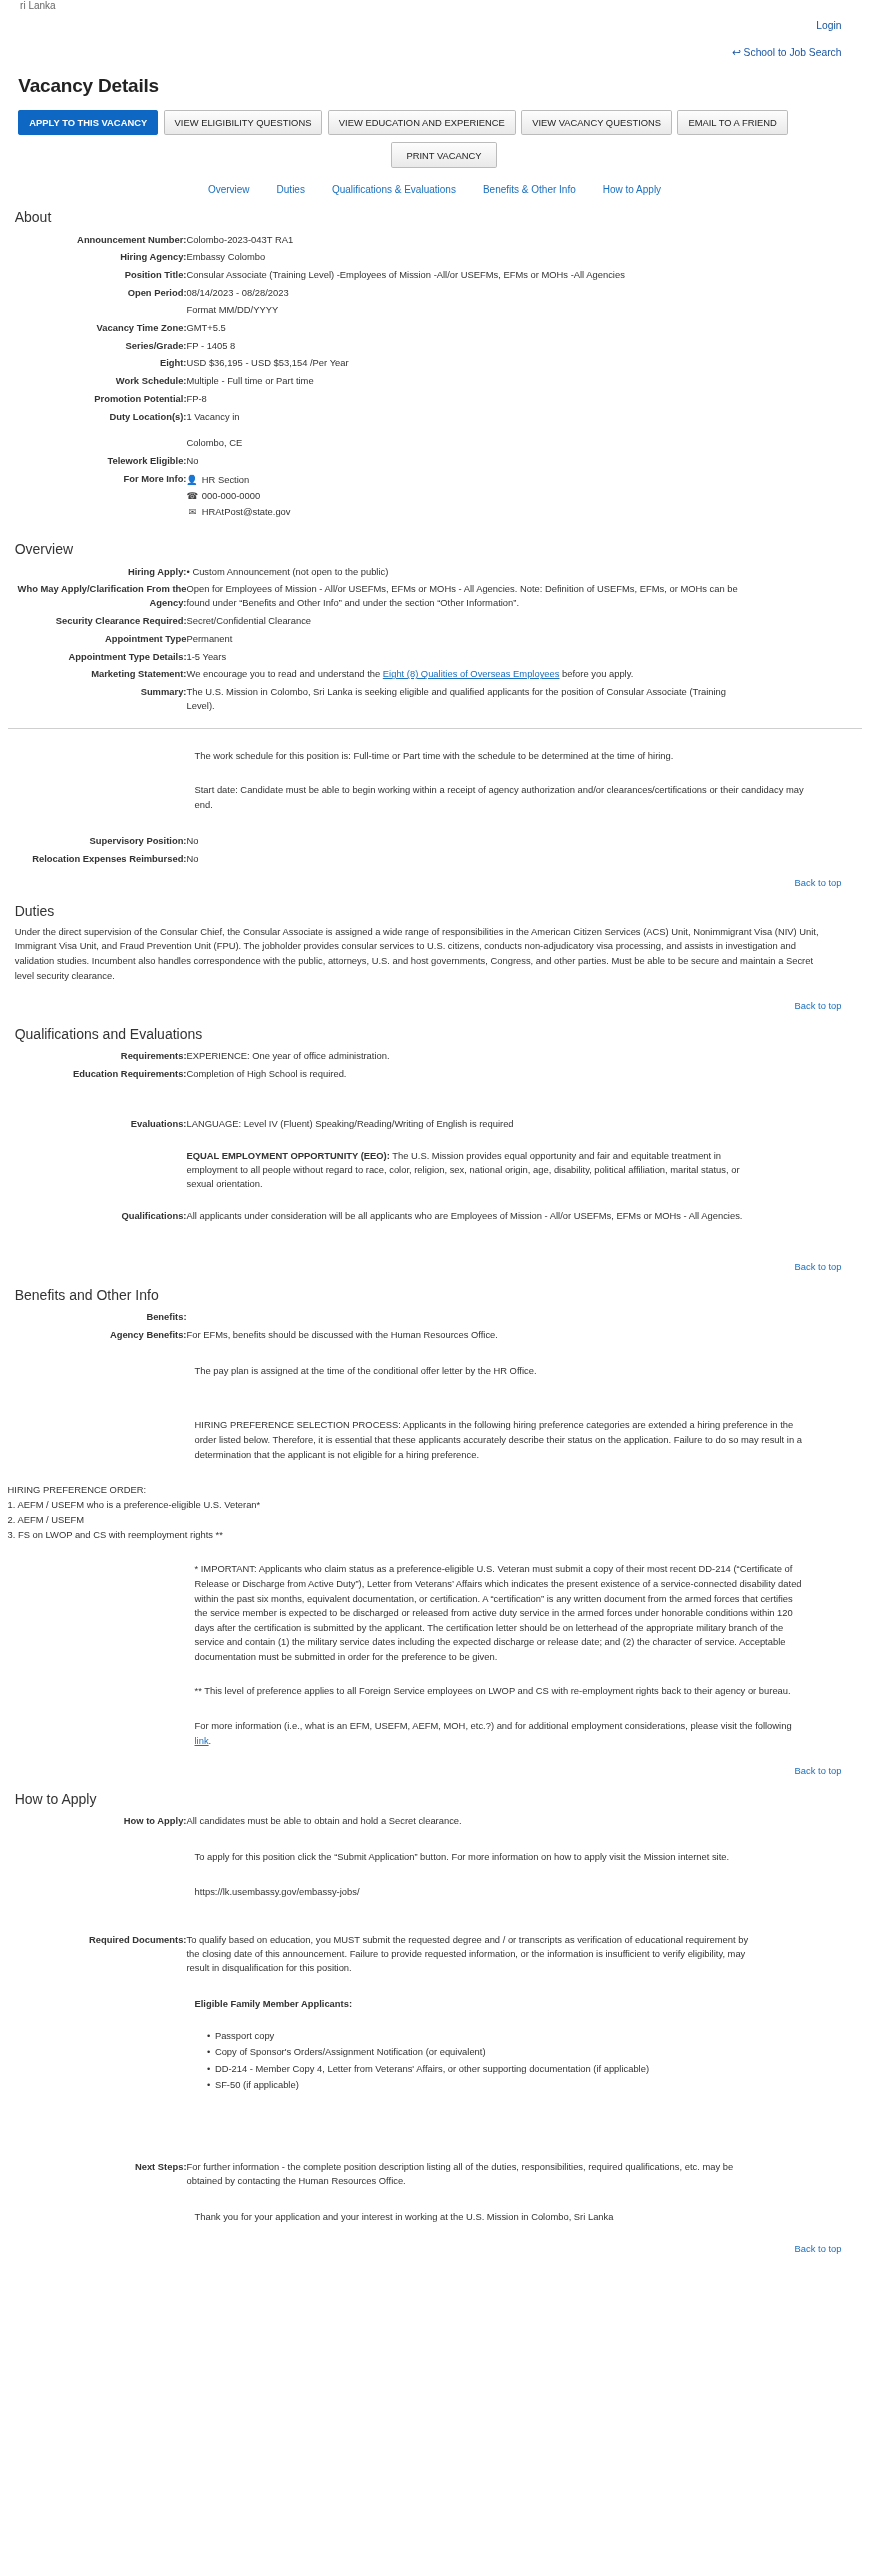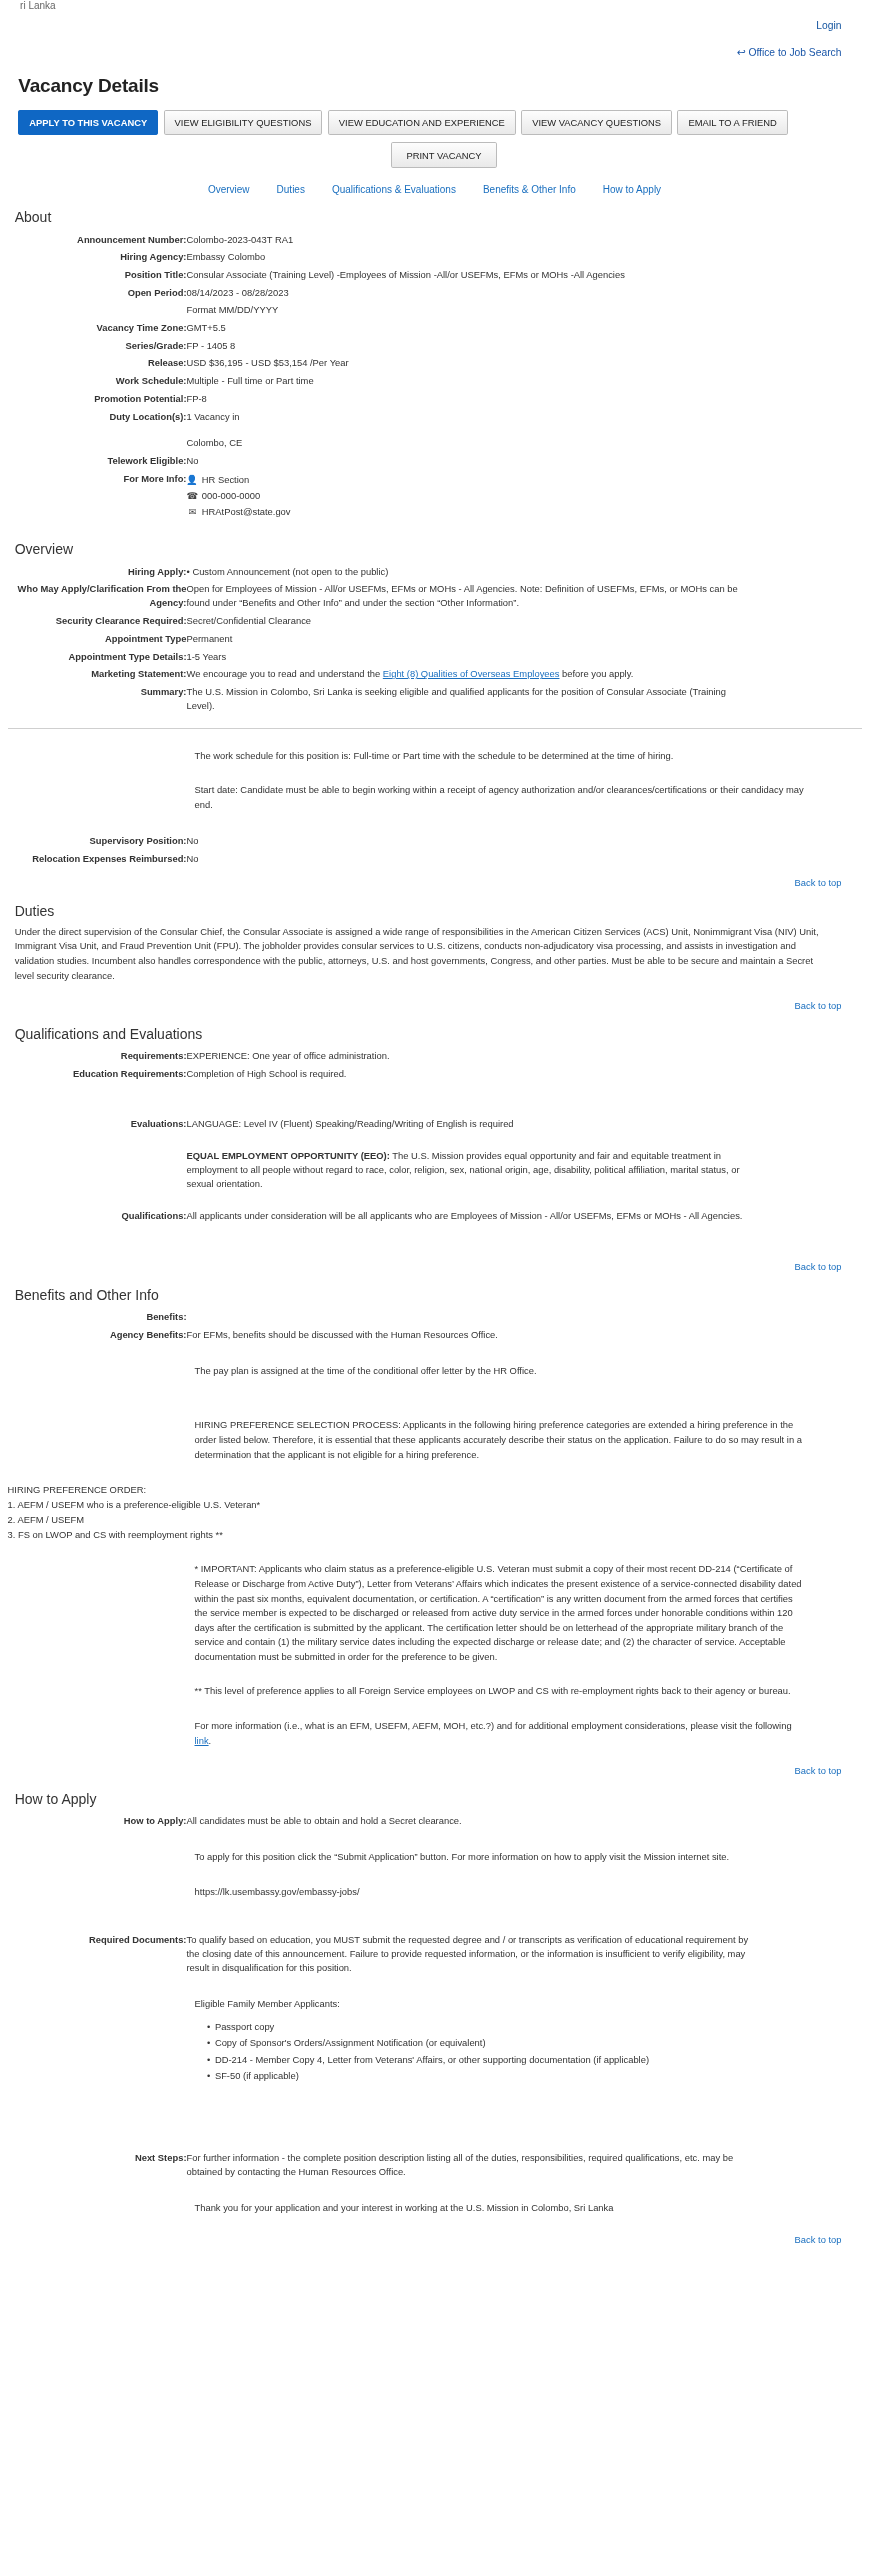"Office to Job Search" a.return-link { text: Office -> School }
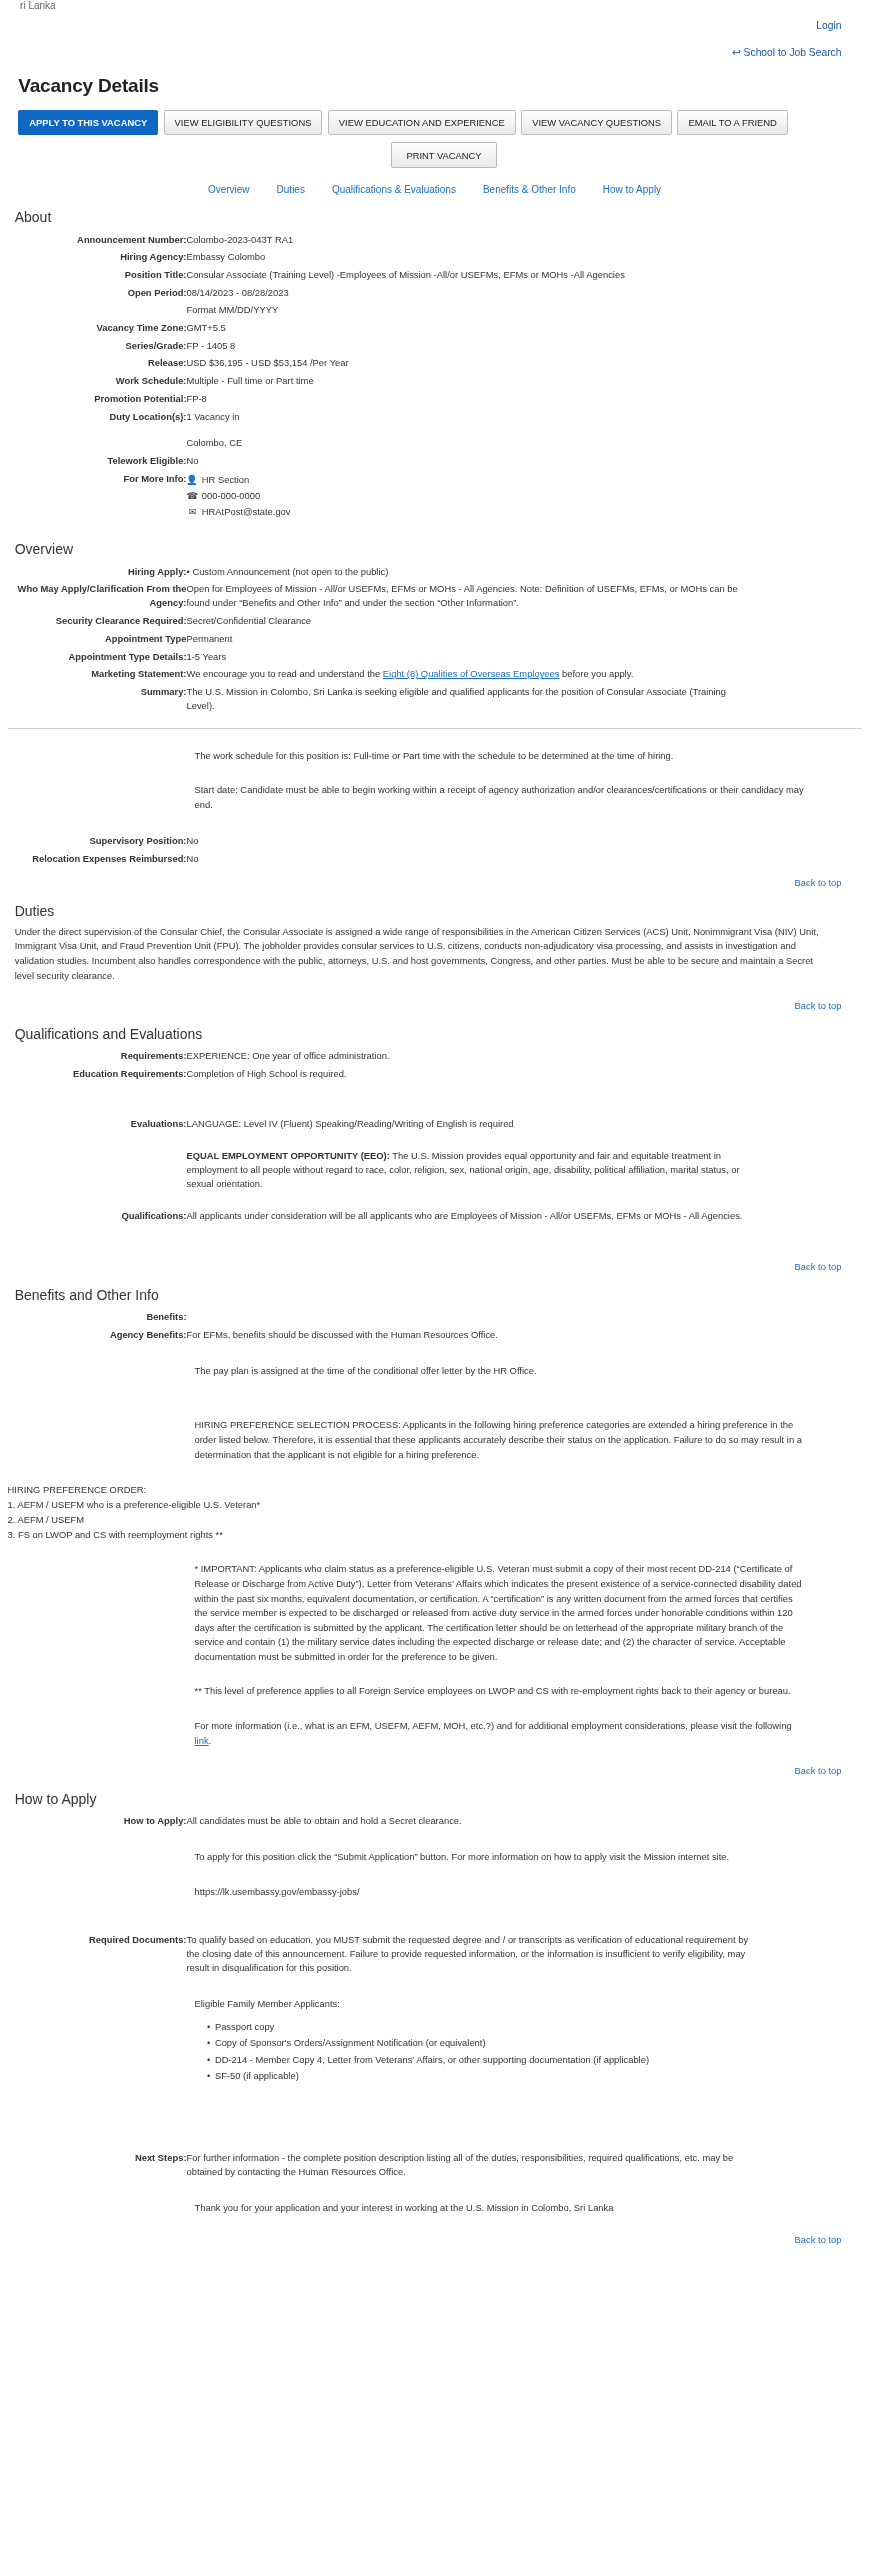"Release:" td.k { text: Release -> Eight }
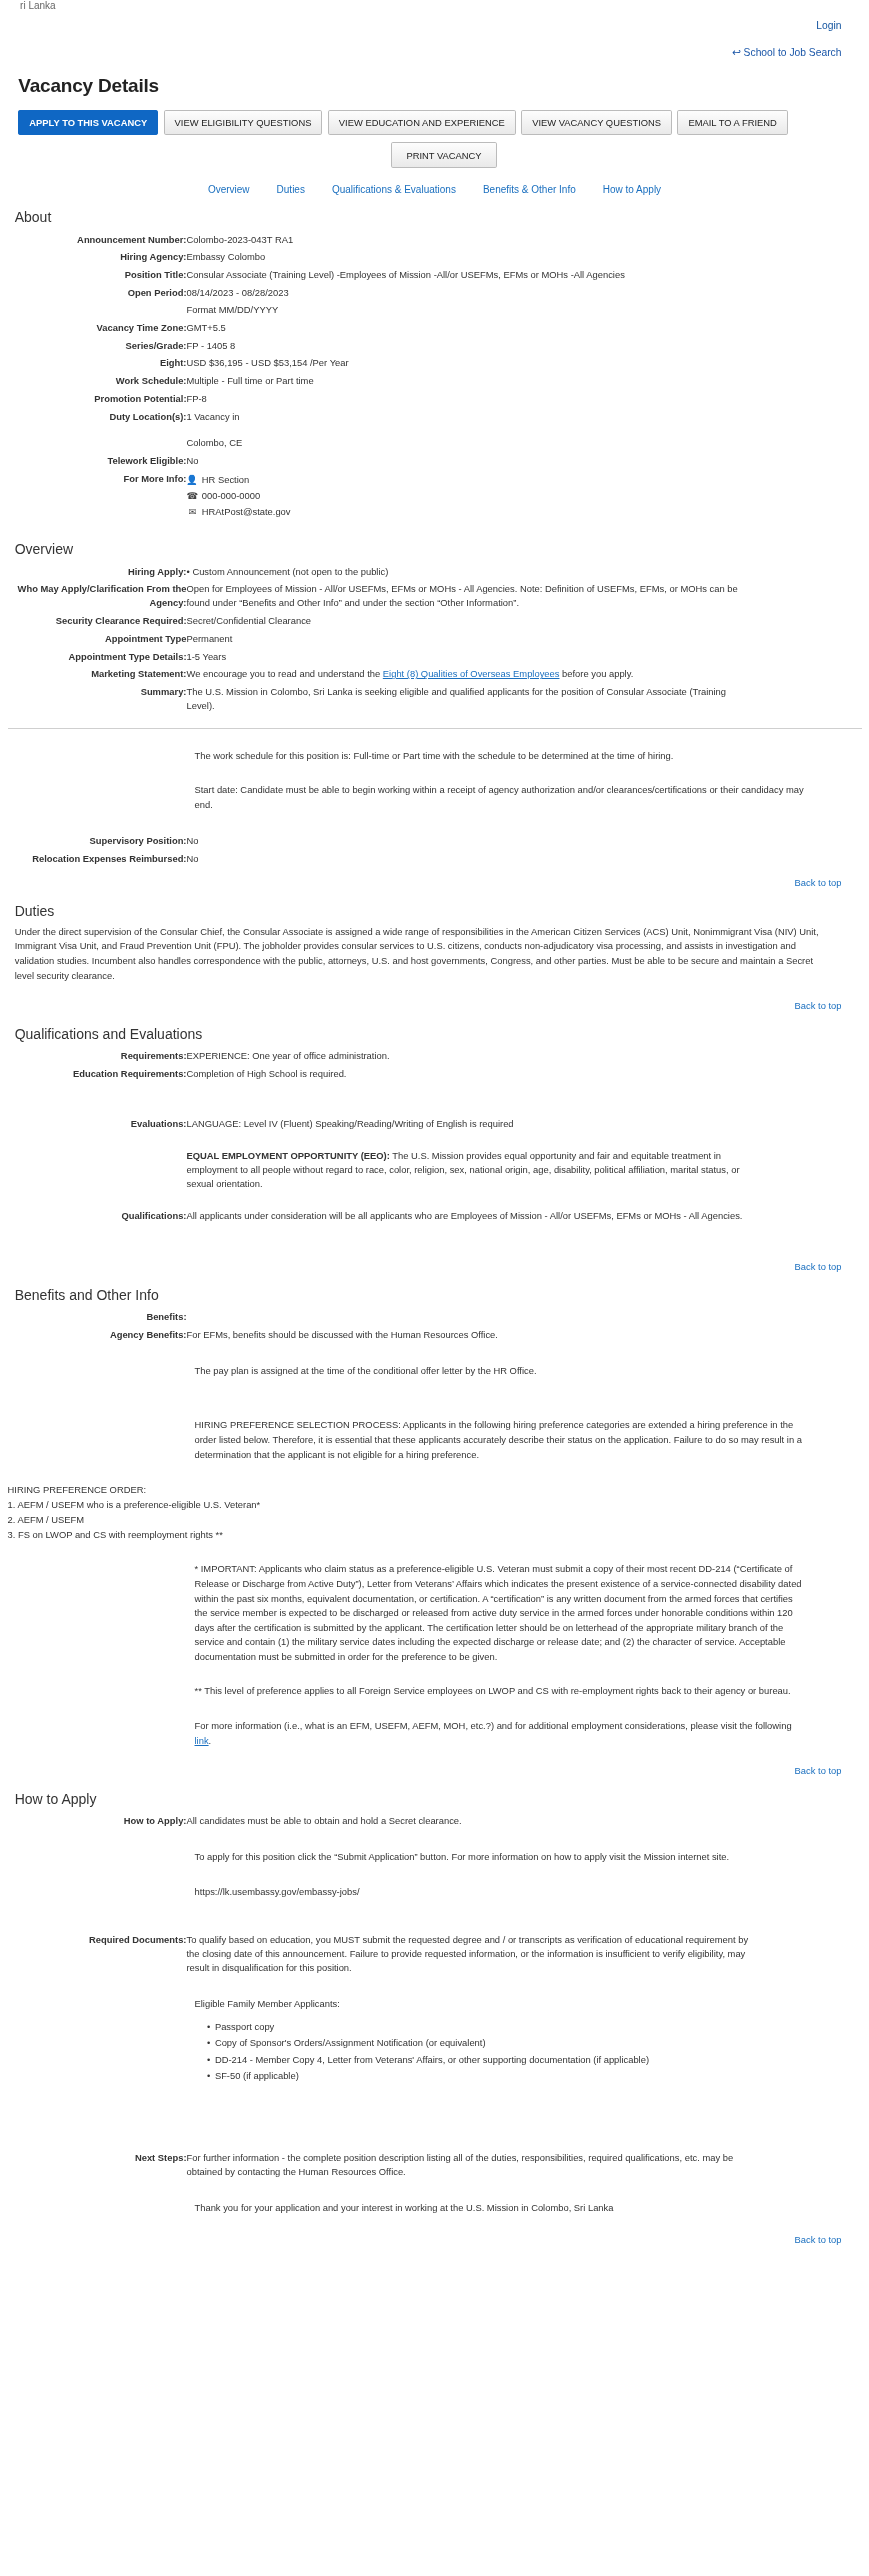"Eligible Family Member Applicants:" div { font-weight: normal -> bold; margin-bottom: 8px -> 17px }
